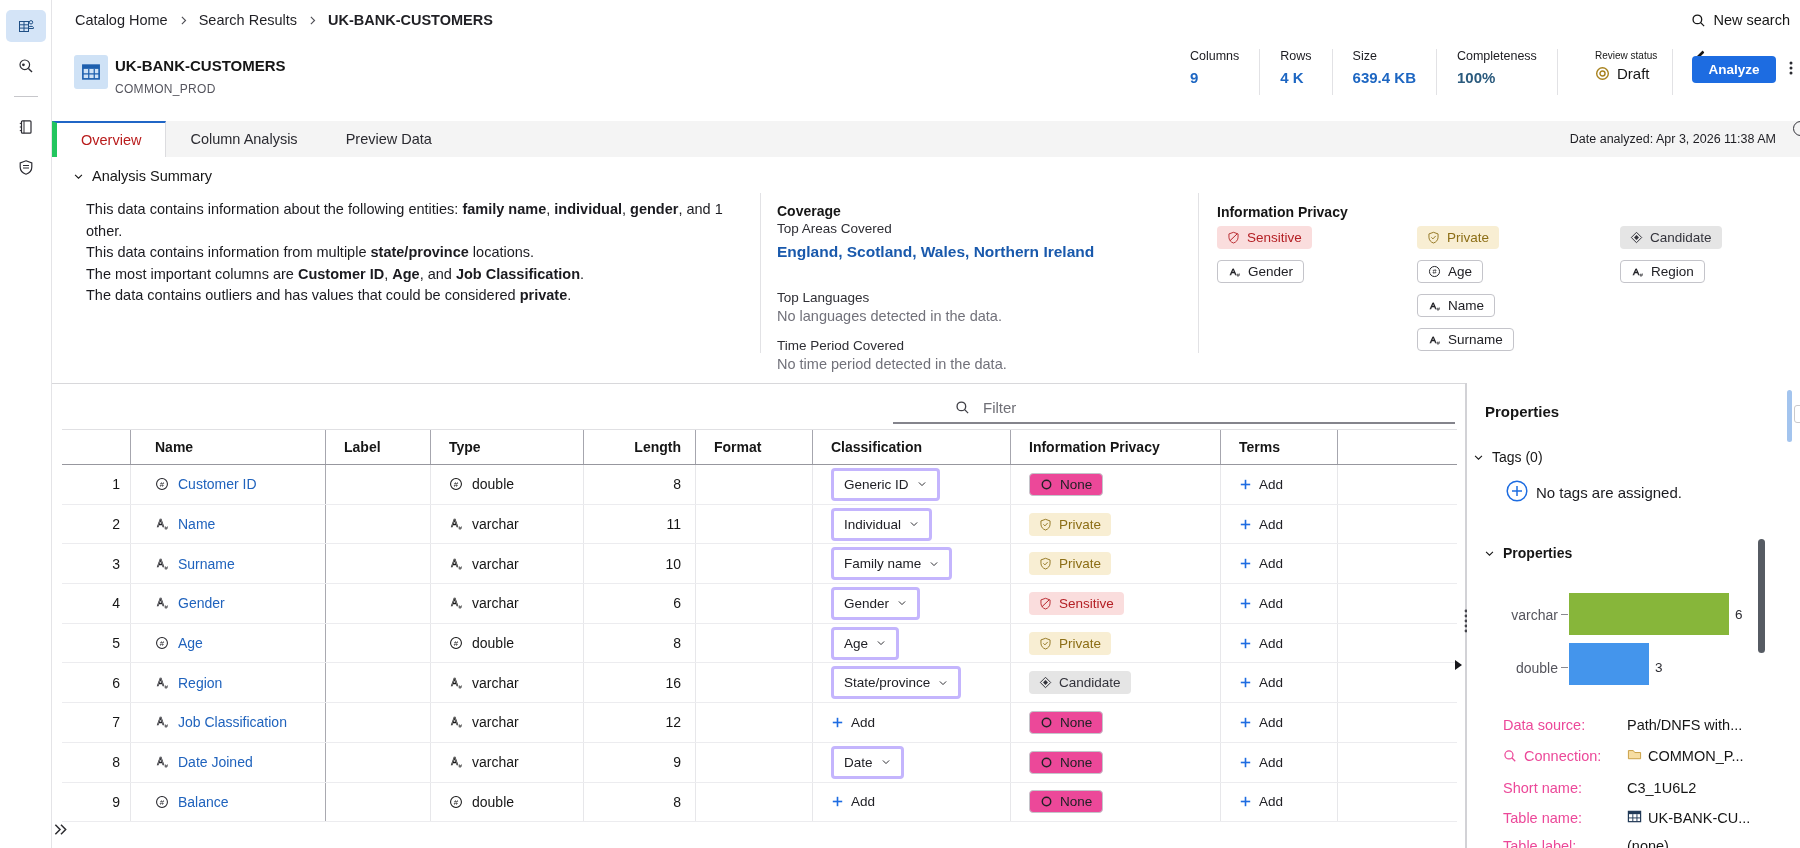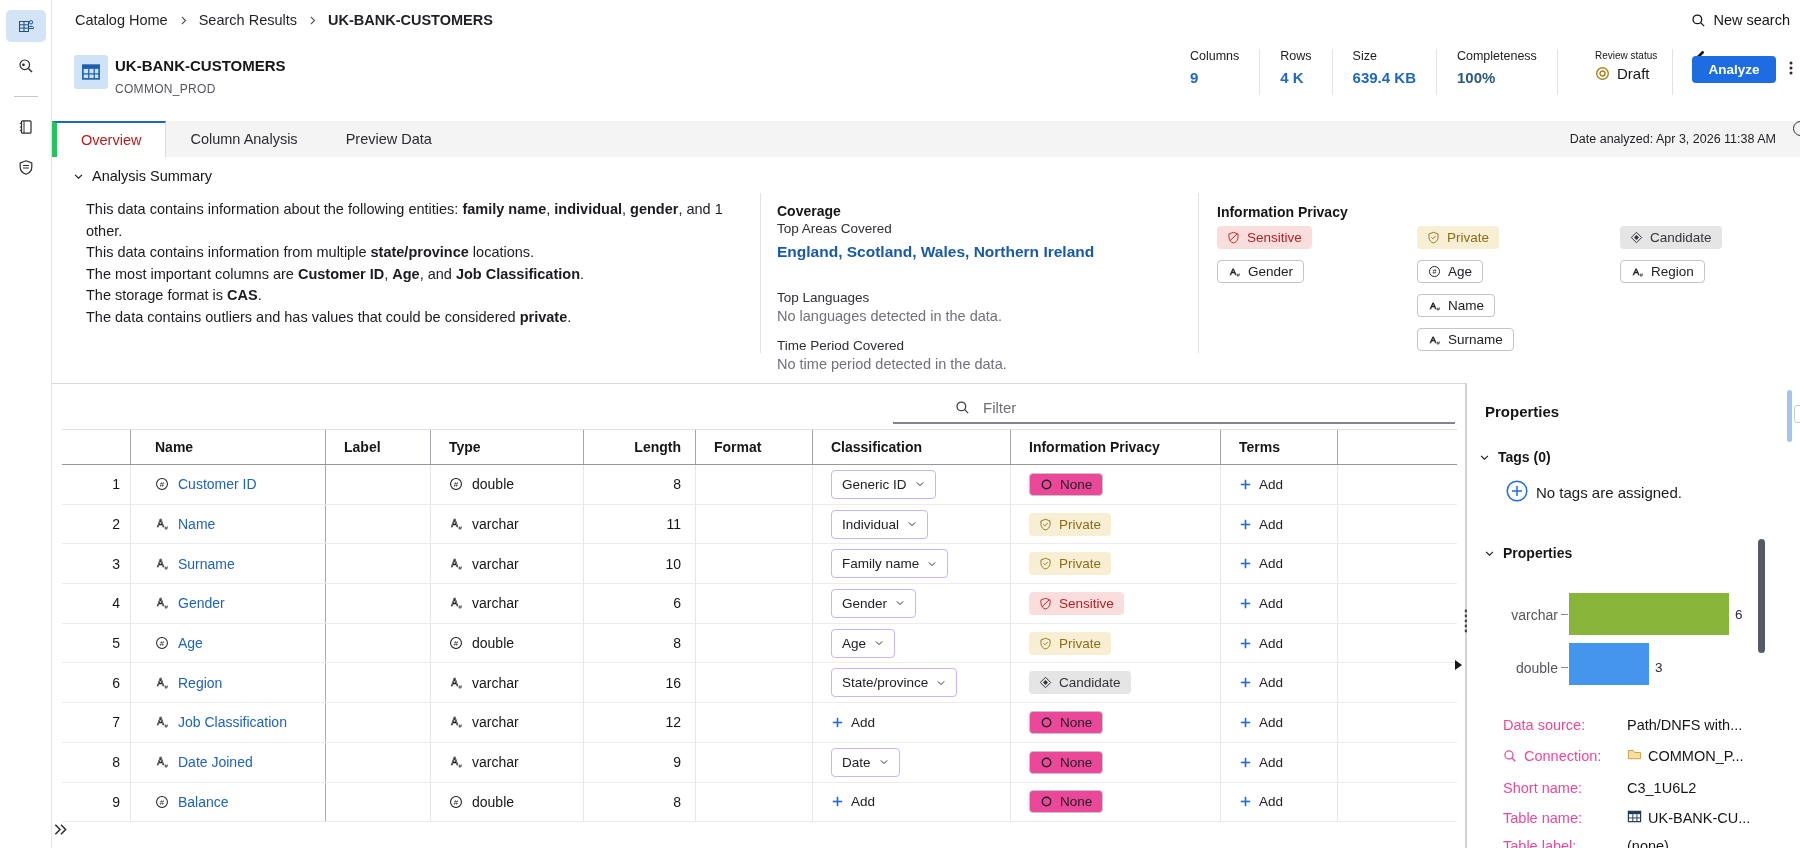"The storage format is CAS." div.sum-line { html: <div>The storage format is <b>CAS</b>.</div> -> none }
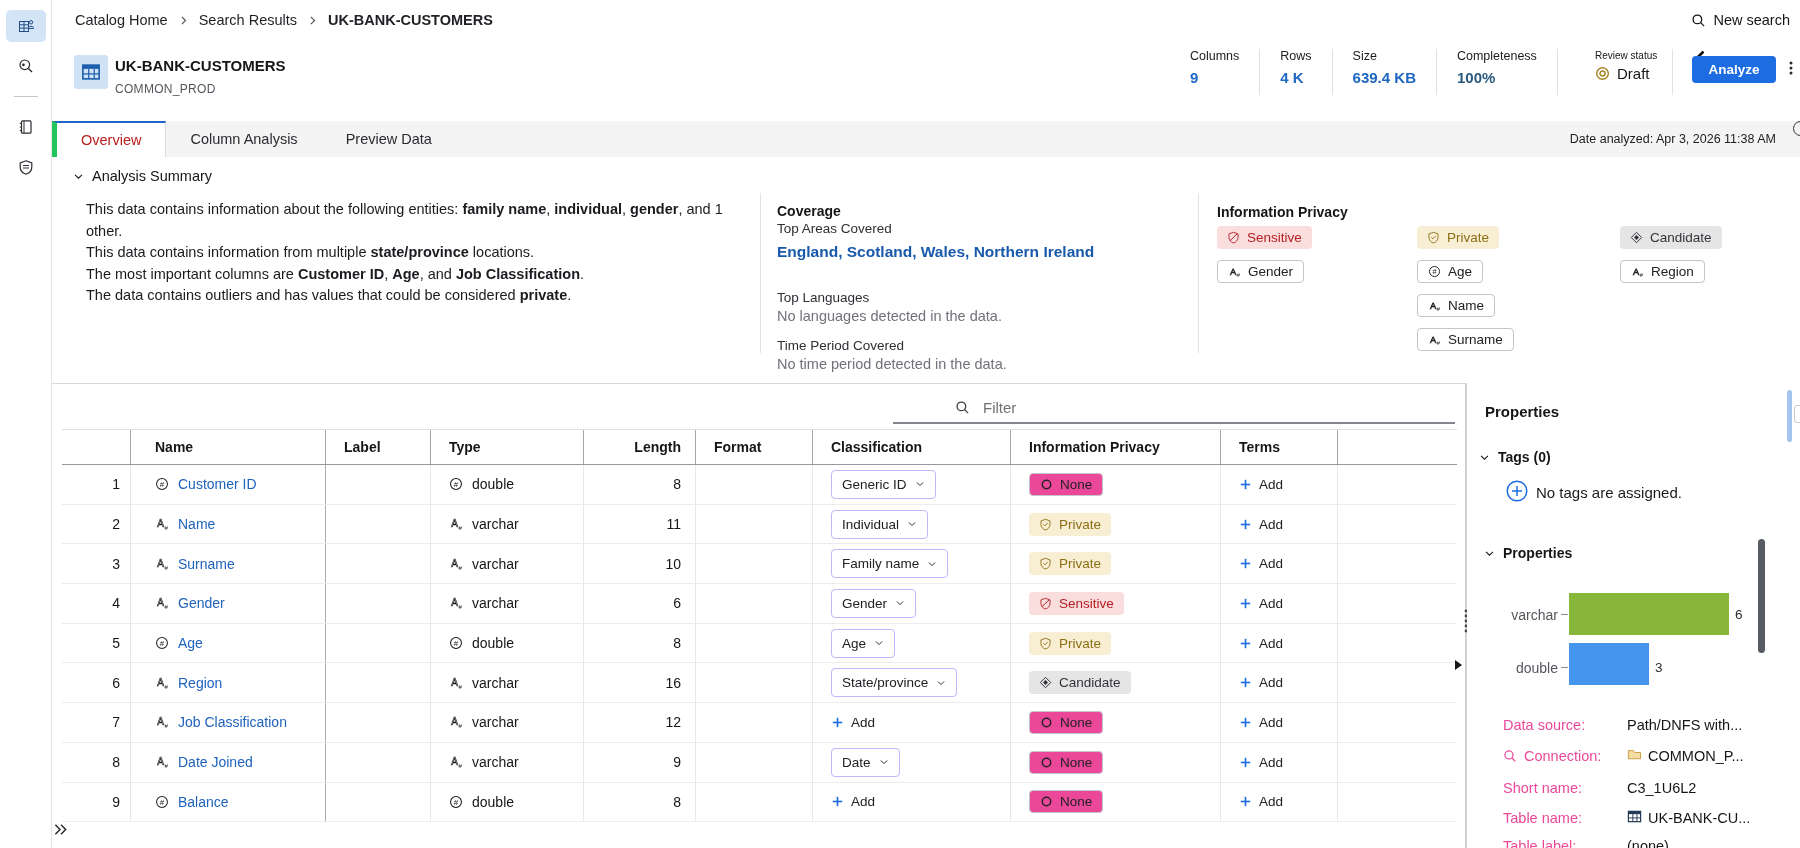"Tags (0)" .tags-toggle { font-weight: bold -> normal; left: 12px -> 6px }
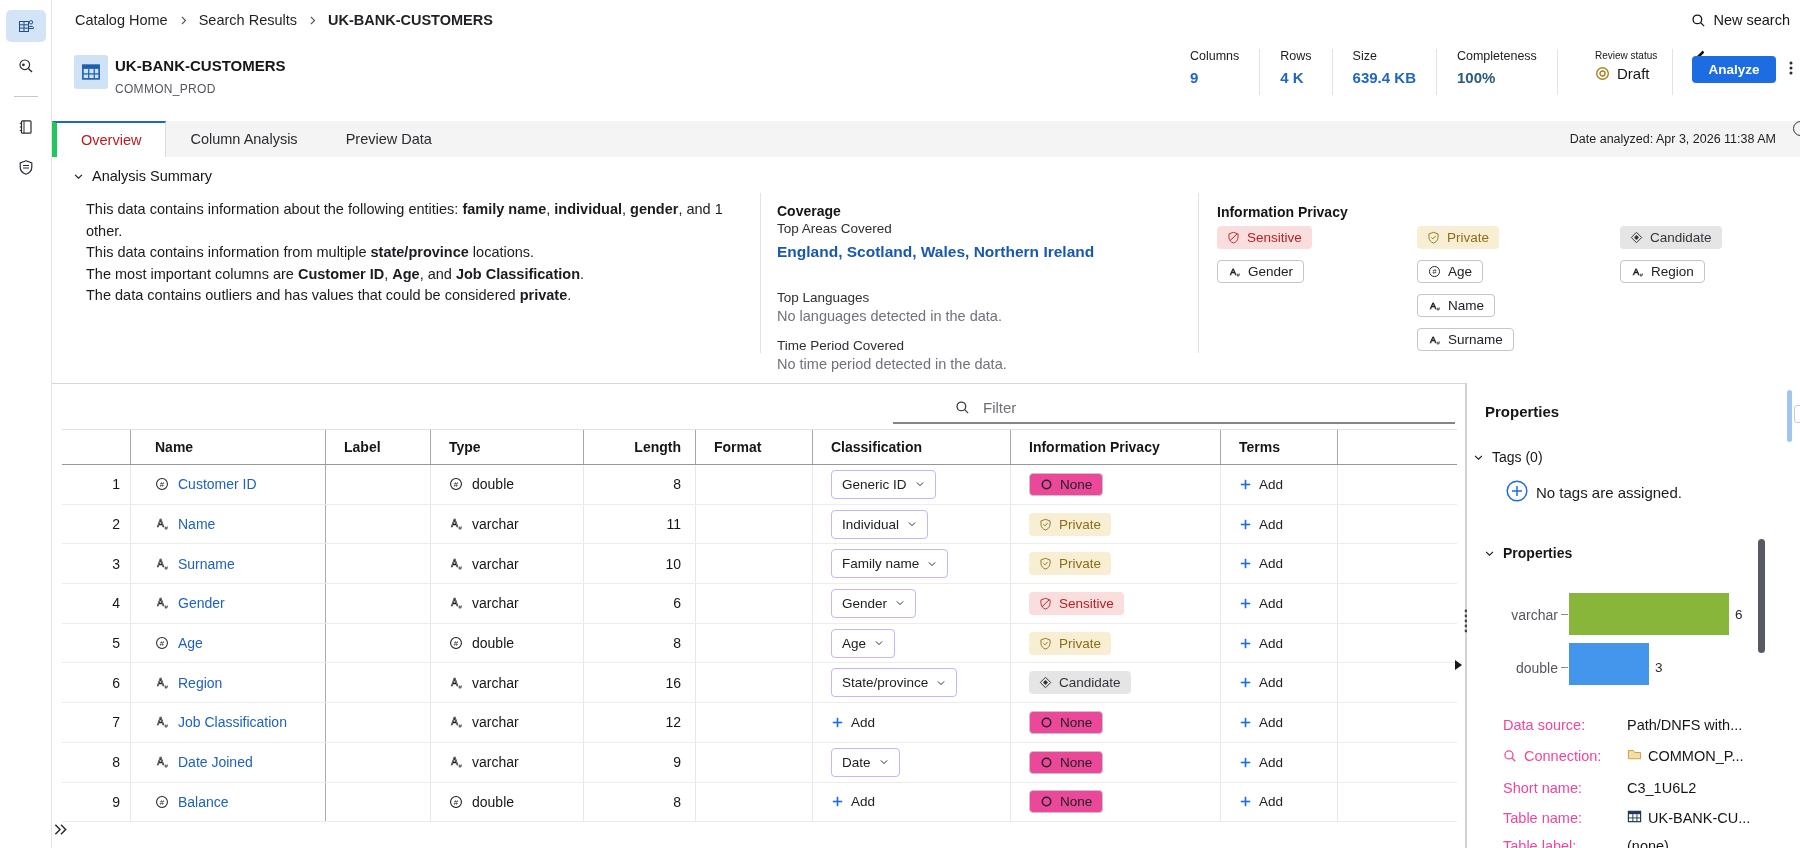"Generic ID" .chip { border: 1px solid #c4b5fd -> 3px solid #c4b5fd }
